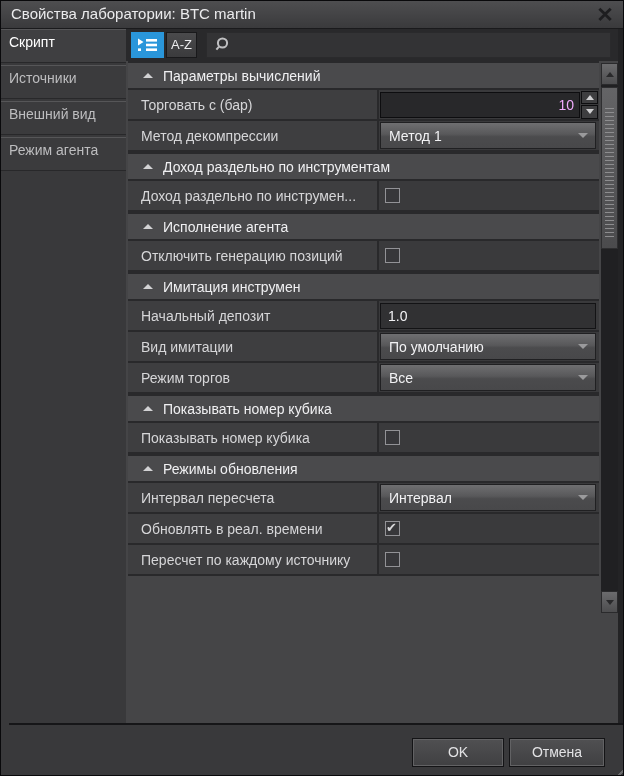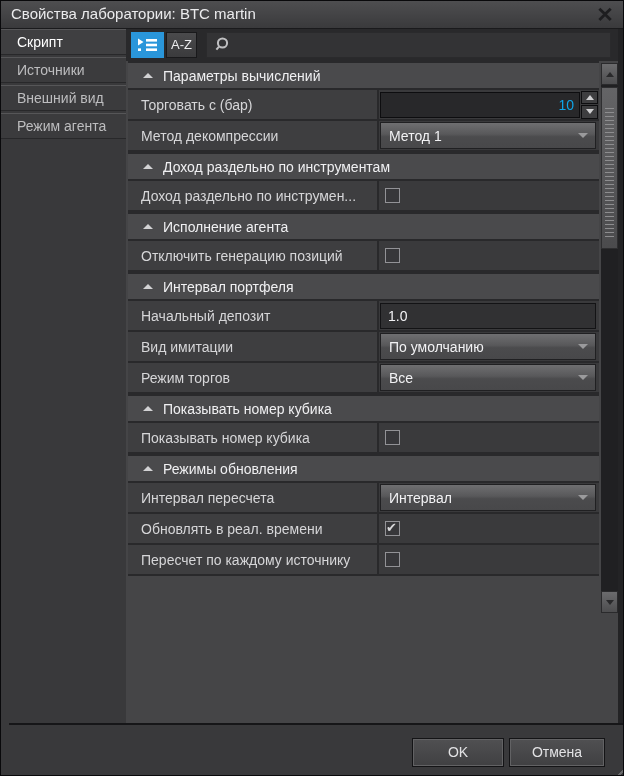"Скрипт" .tab { height: 26px -> 34px; padding-left: 16px -> 8px }
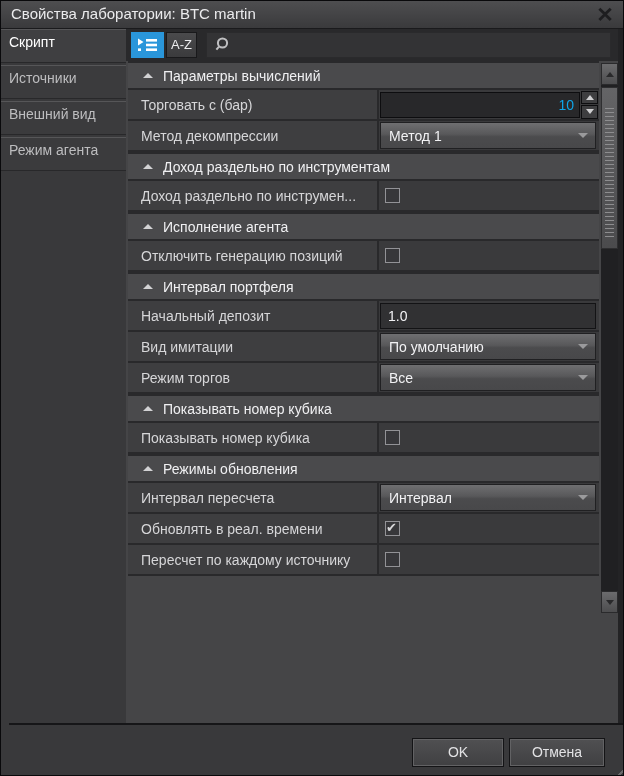"10" .num-input { color: #0ea5e9 -> #f0abfc }
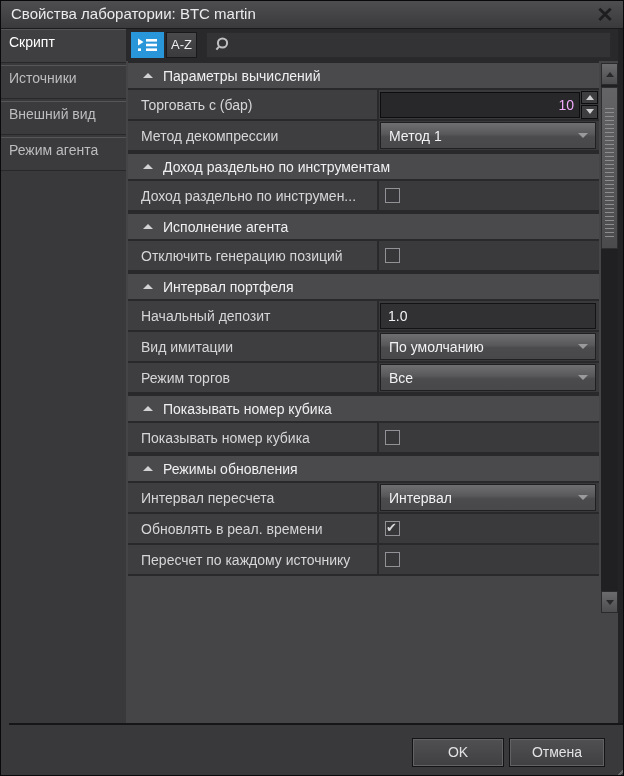"Интервал портфеля" span { text: Интервал портфеля -> Имитация инструмен }
